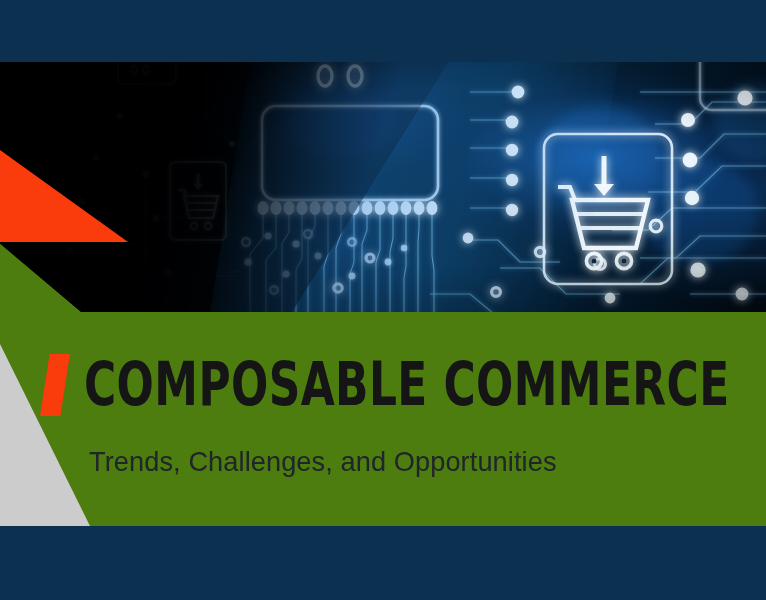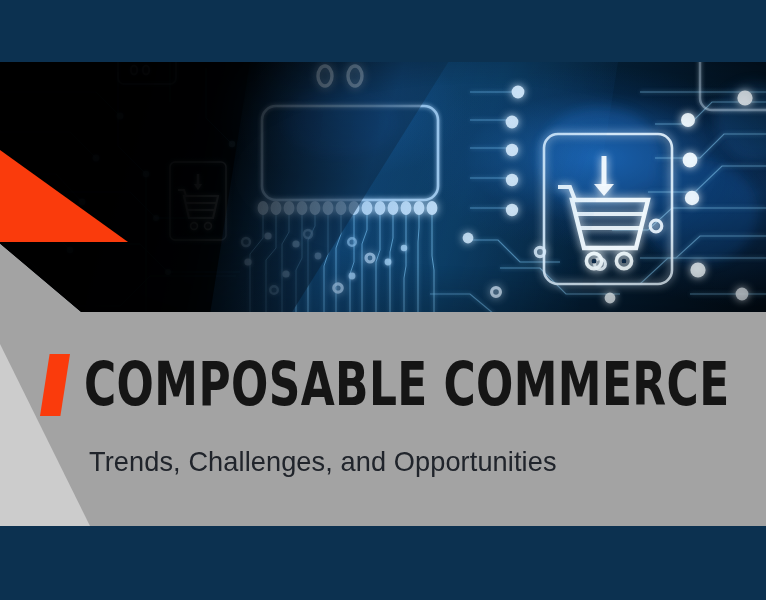"COMPOSABLE COMMERCE" #slide { background: #a3a3a3 -> #4d7c0f }
